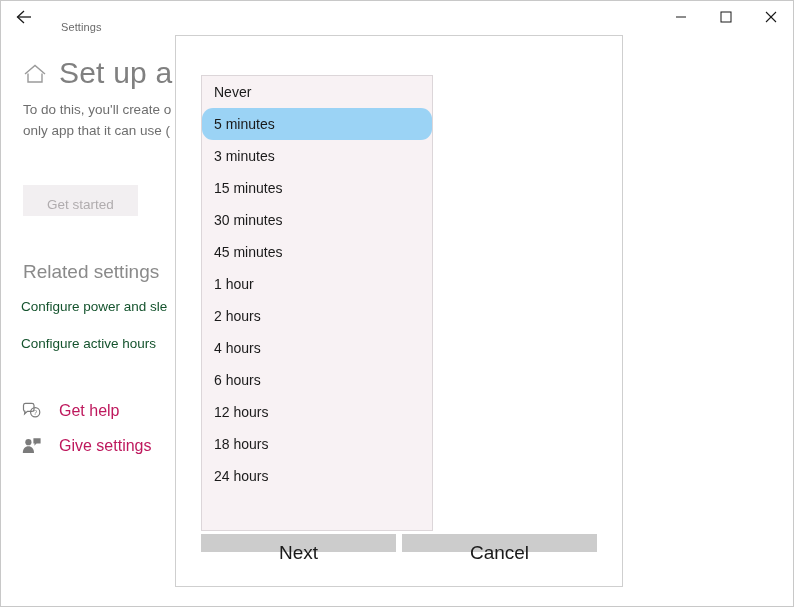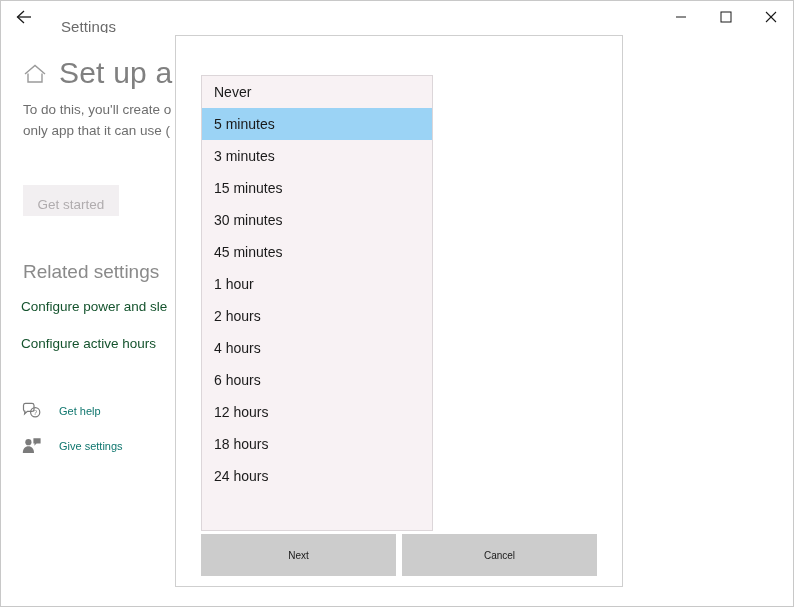"Settings" #titlebar-title { font-size: 15px -> 11px }
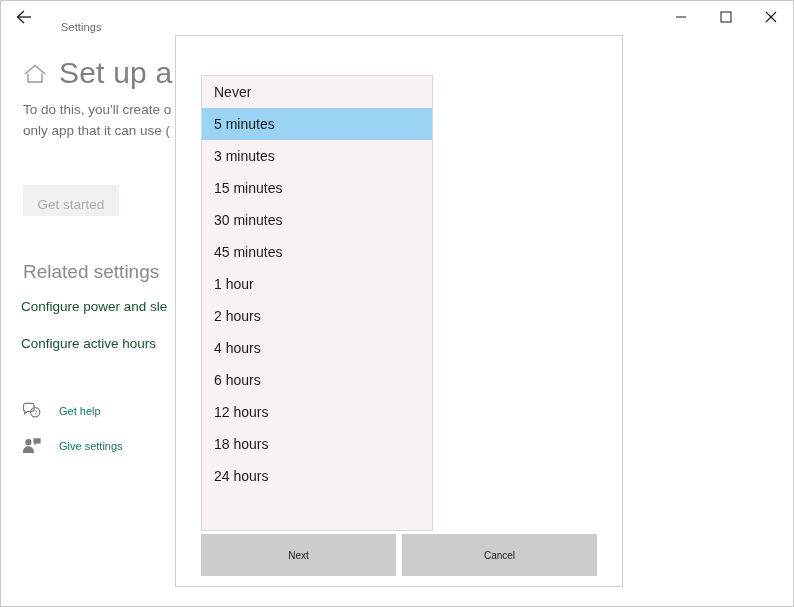"5 minutes" .dd-item.selected { border-radius: none -> 11px }
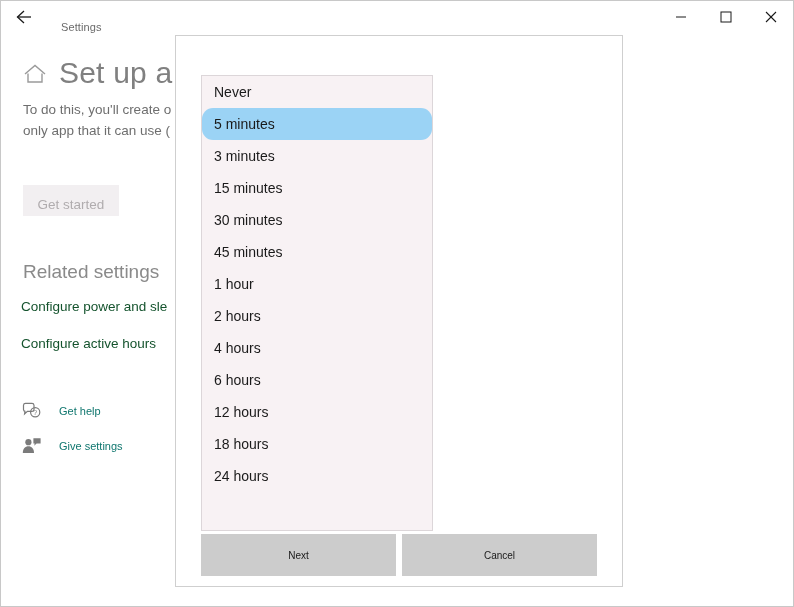"Get started" #get-started-btn { width: 96px -> 115px }
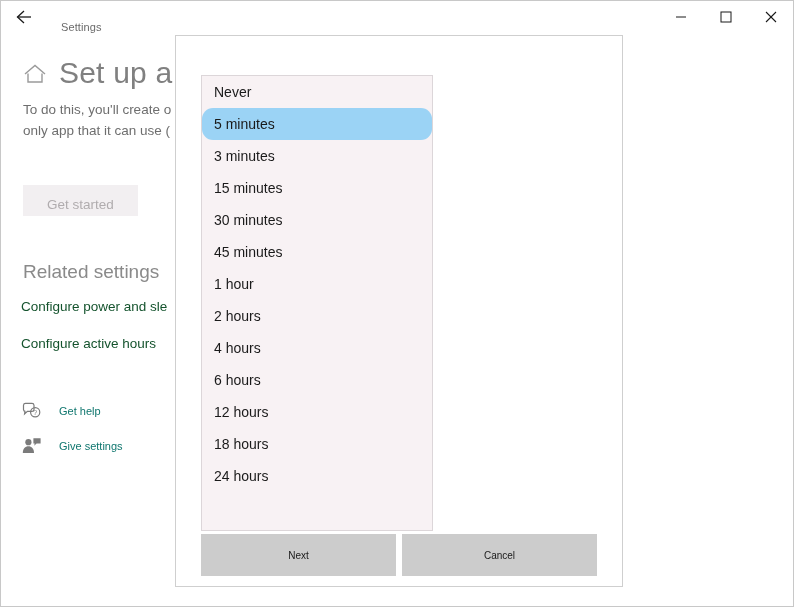"Get help" .footer-label { color: #0f766e -> #be185d; font-size: 11px -> 16px }
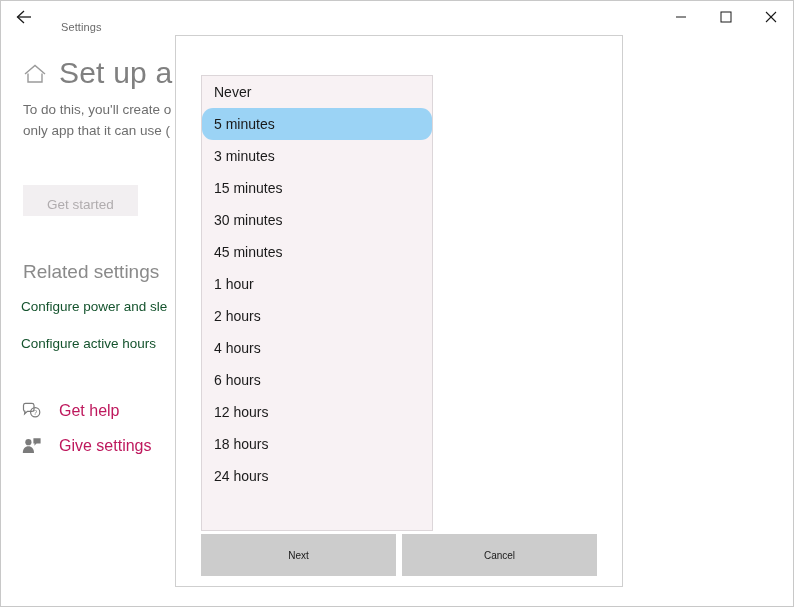"Next" .dlg-btn { font-size: 10px -> 19px; height: 42px -> 18px; padding: 0 -> 8px }
